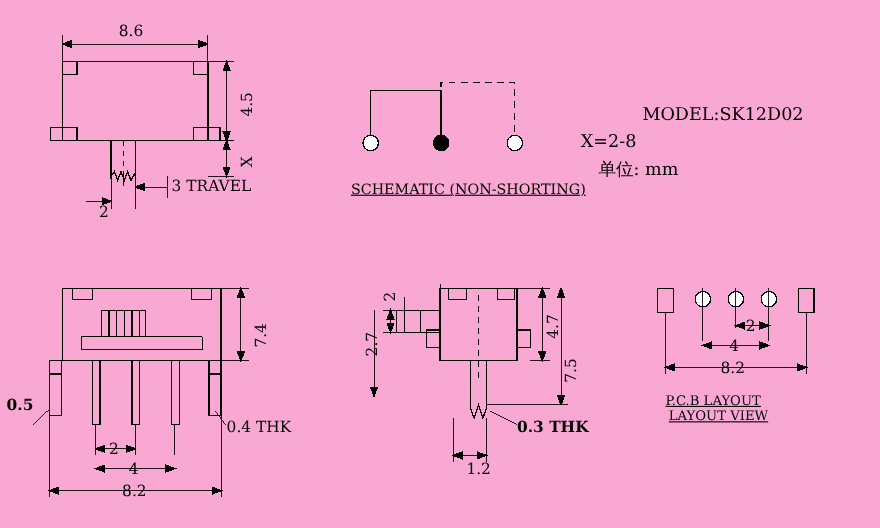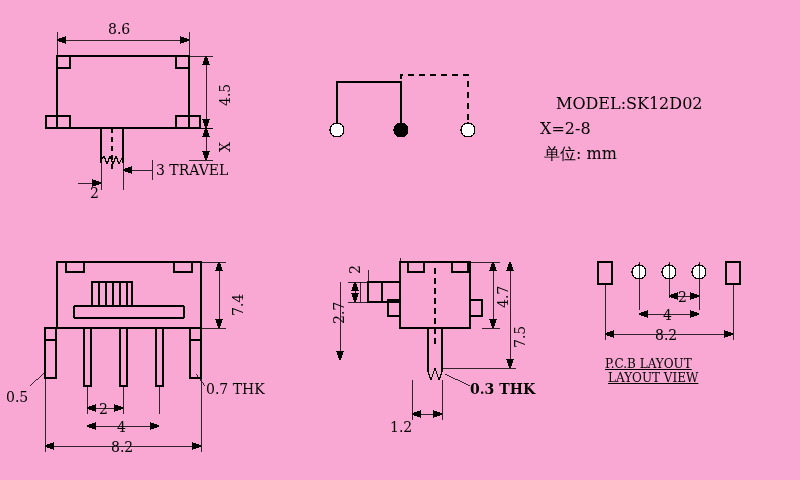"MODEL:SK12D02" div.lbl { left: 556px -> 584px }
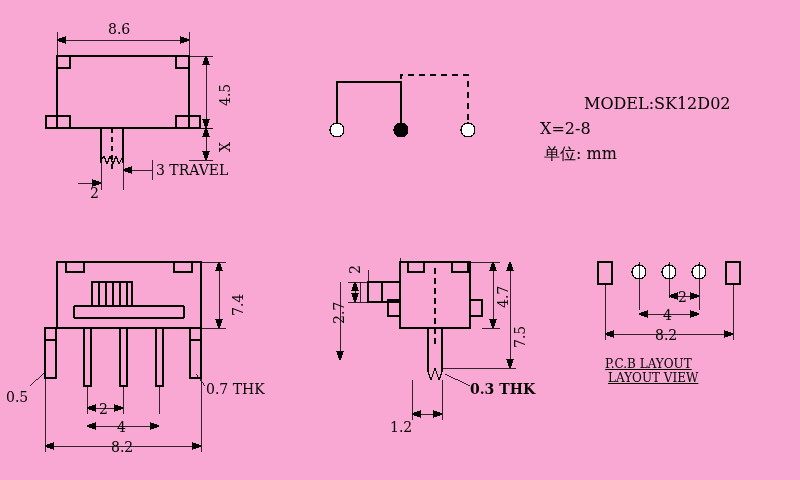"X=2-8" div.lbl { left: 540px -> 528px }
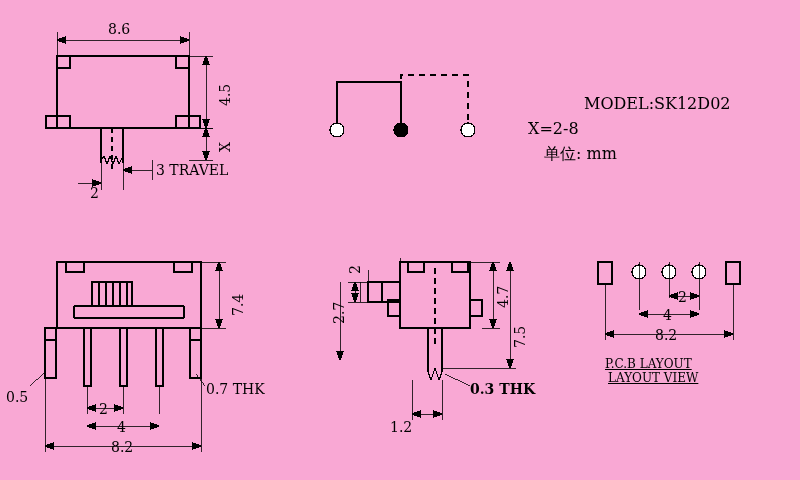"SCHEMATIC (NON-SHORTING)" div.lbl { html: none -> <div>SCHEMATIC (NON-SHORTING)</div> }
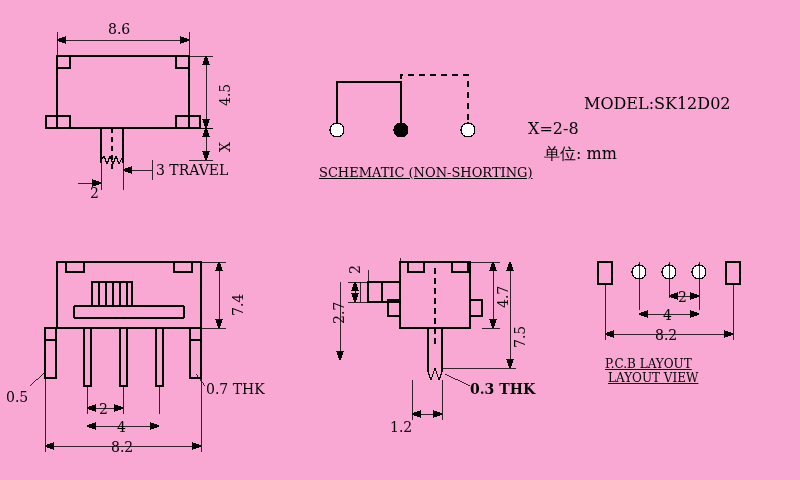"0.5" div.lbl { font-weight: none -> bold; top: 390px -> 362px }
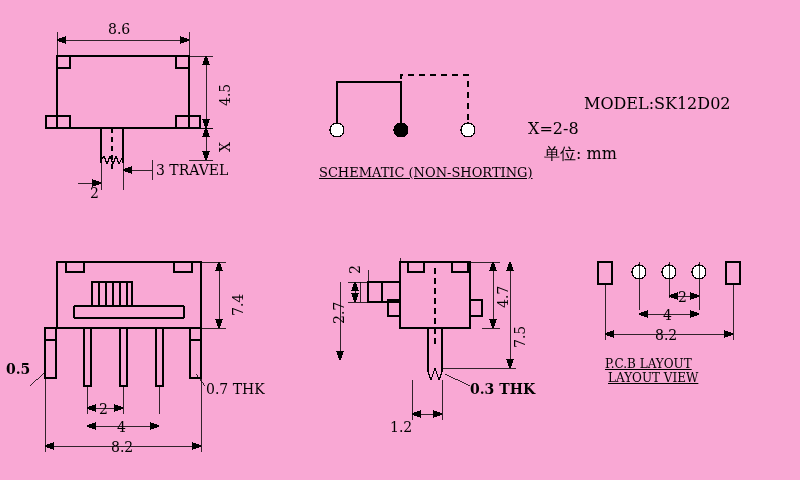"0.7 THK" div.lbl { text: 0.7 -> 0.4 }
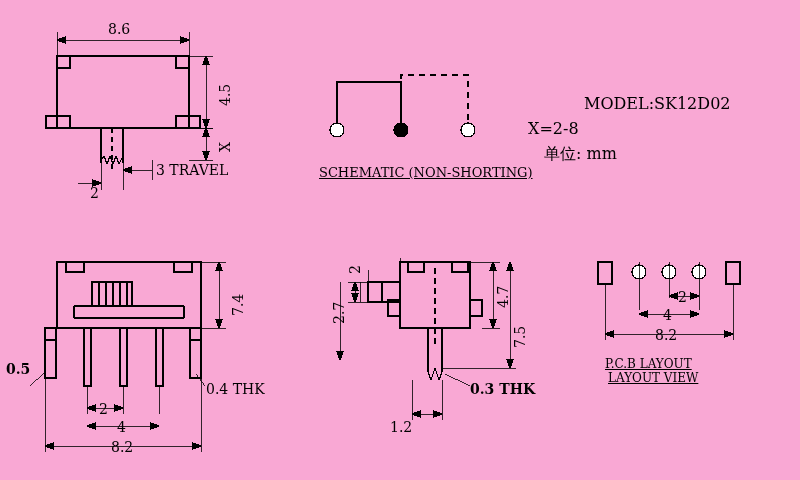"1.2" div.lbl { left: 390px -> 424px }
